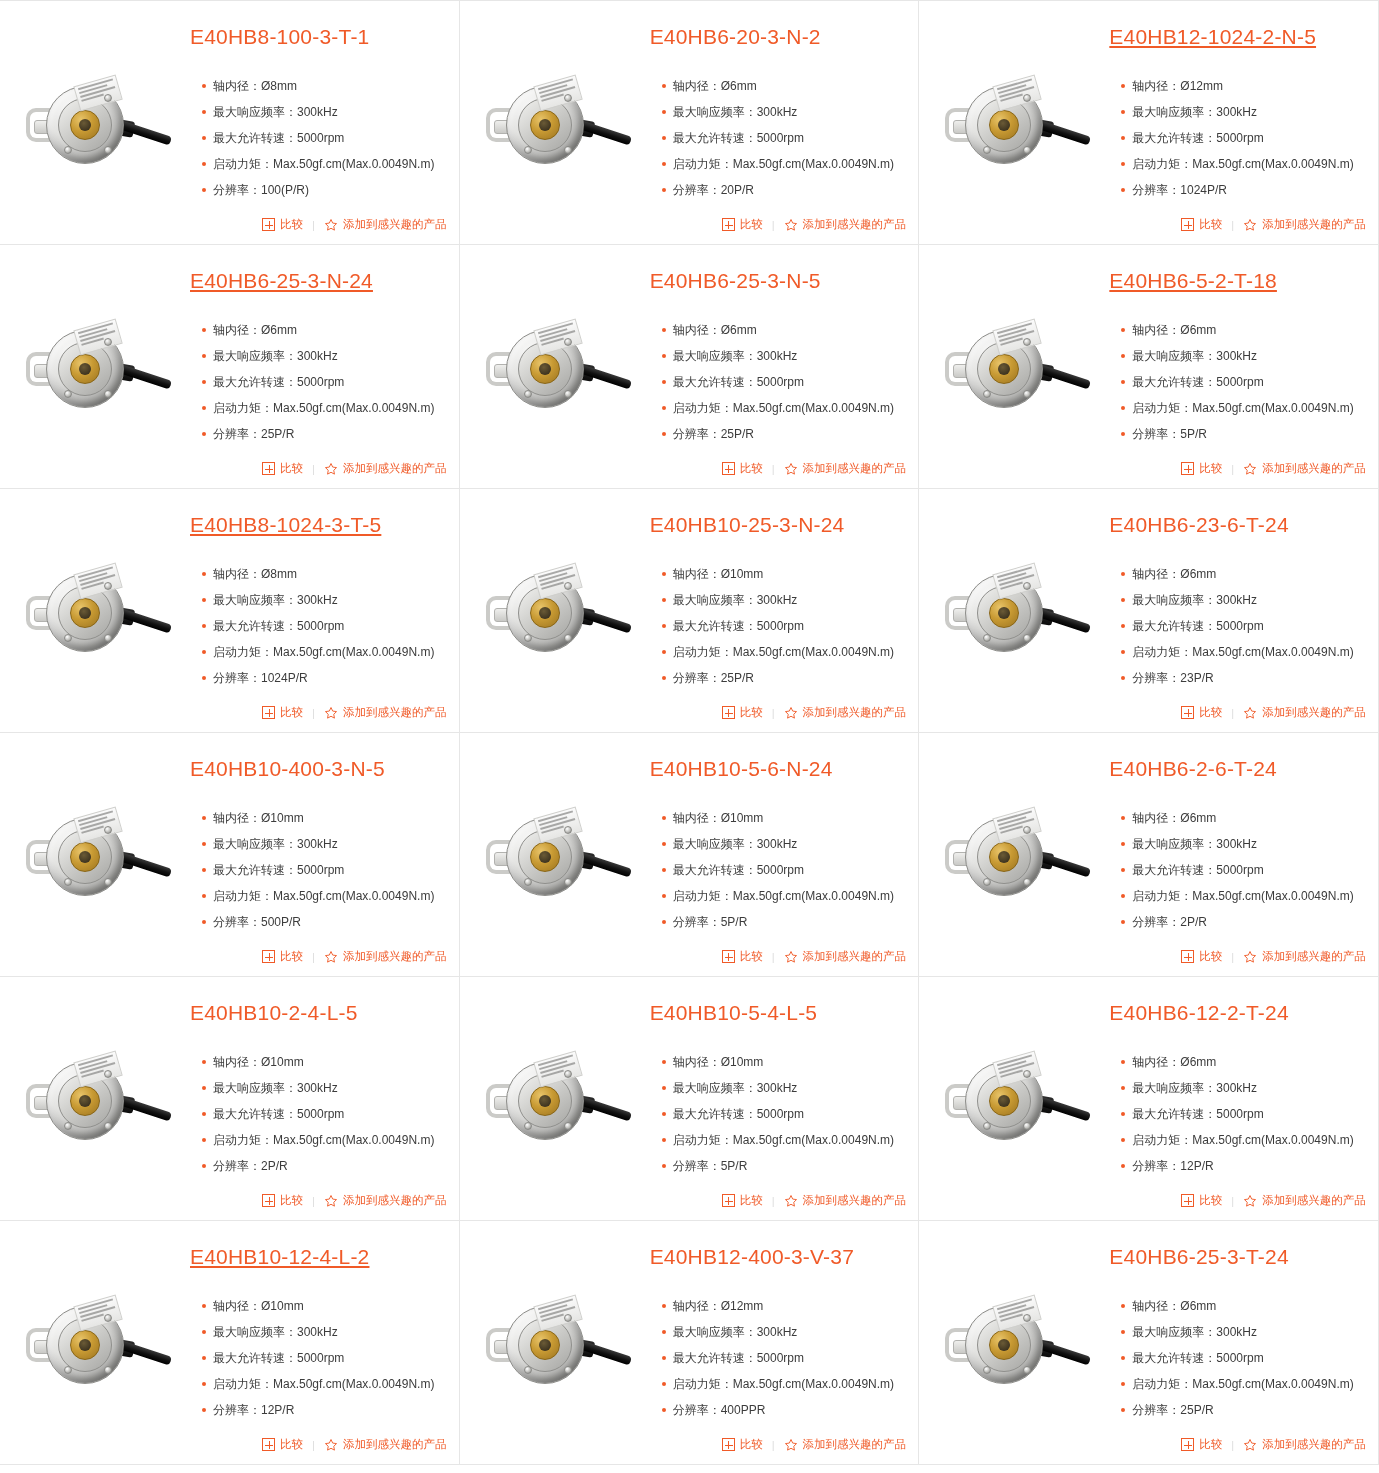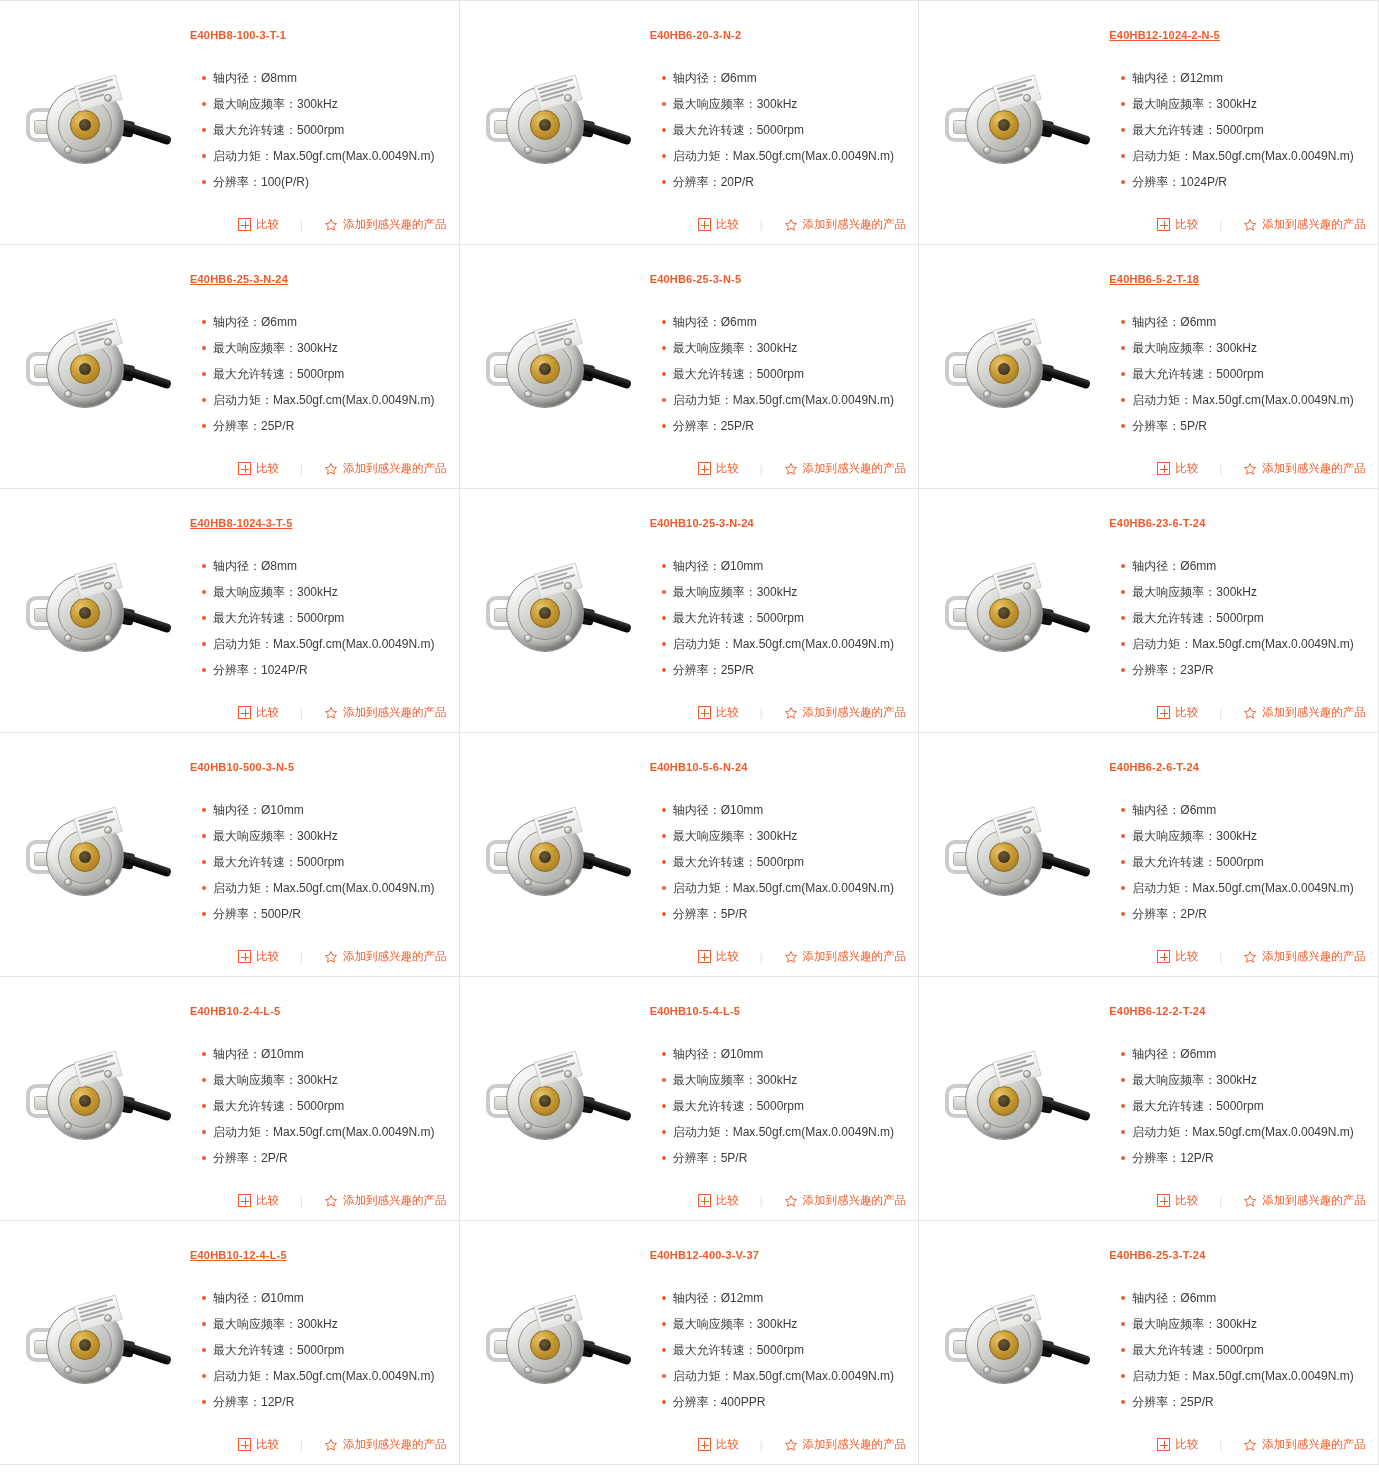"E40HB8-100-3-T-1" .prod-title { font-size: 11px -> 21px; font-weight: bold -> none }
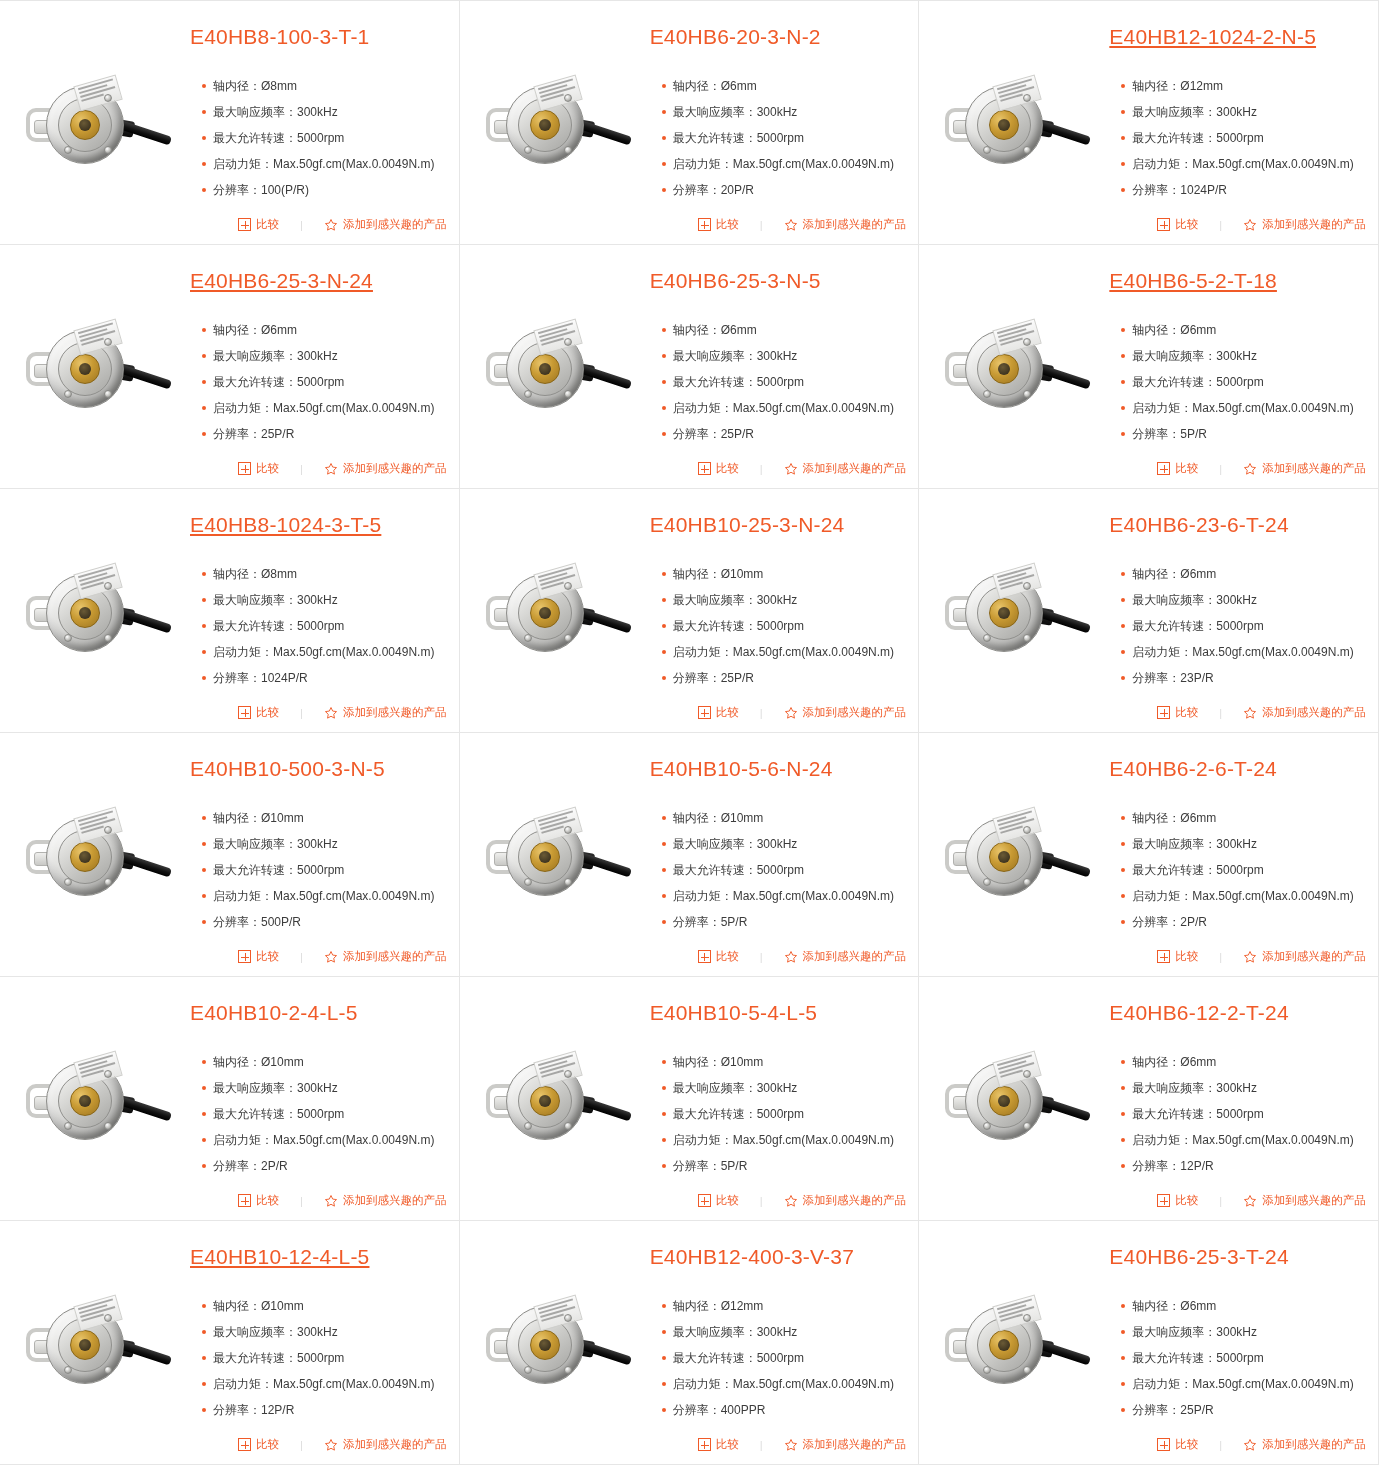"比较" .actions { gap: 12px -> 0px }
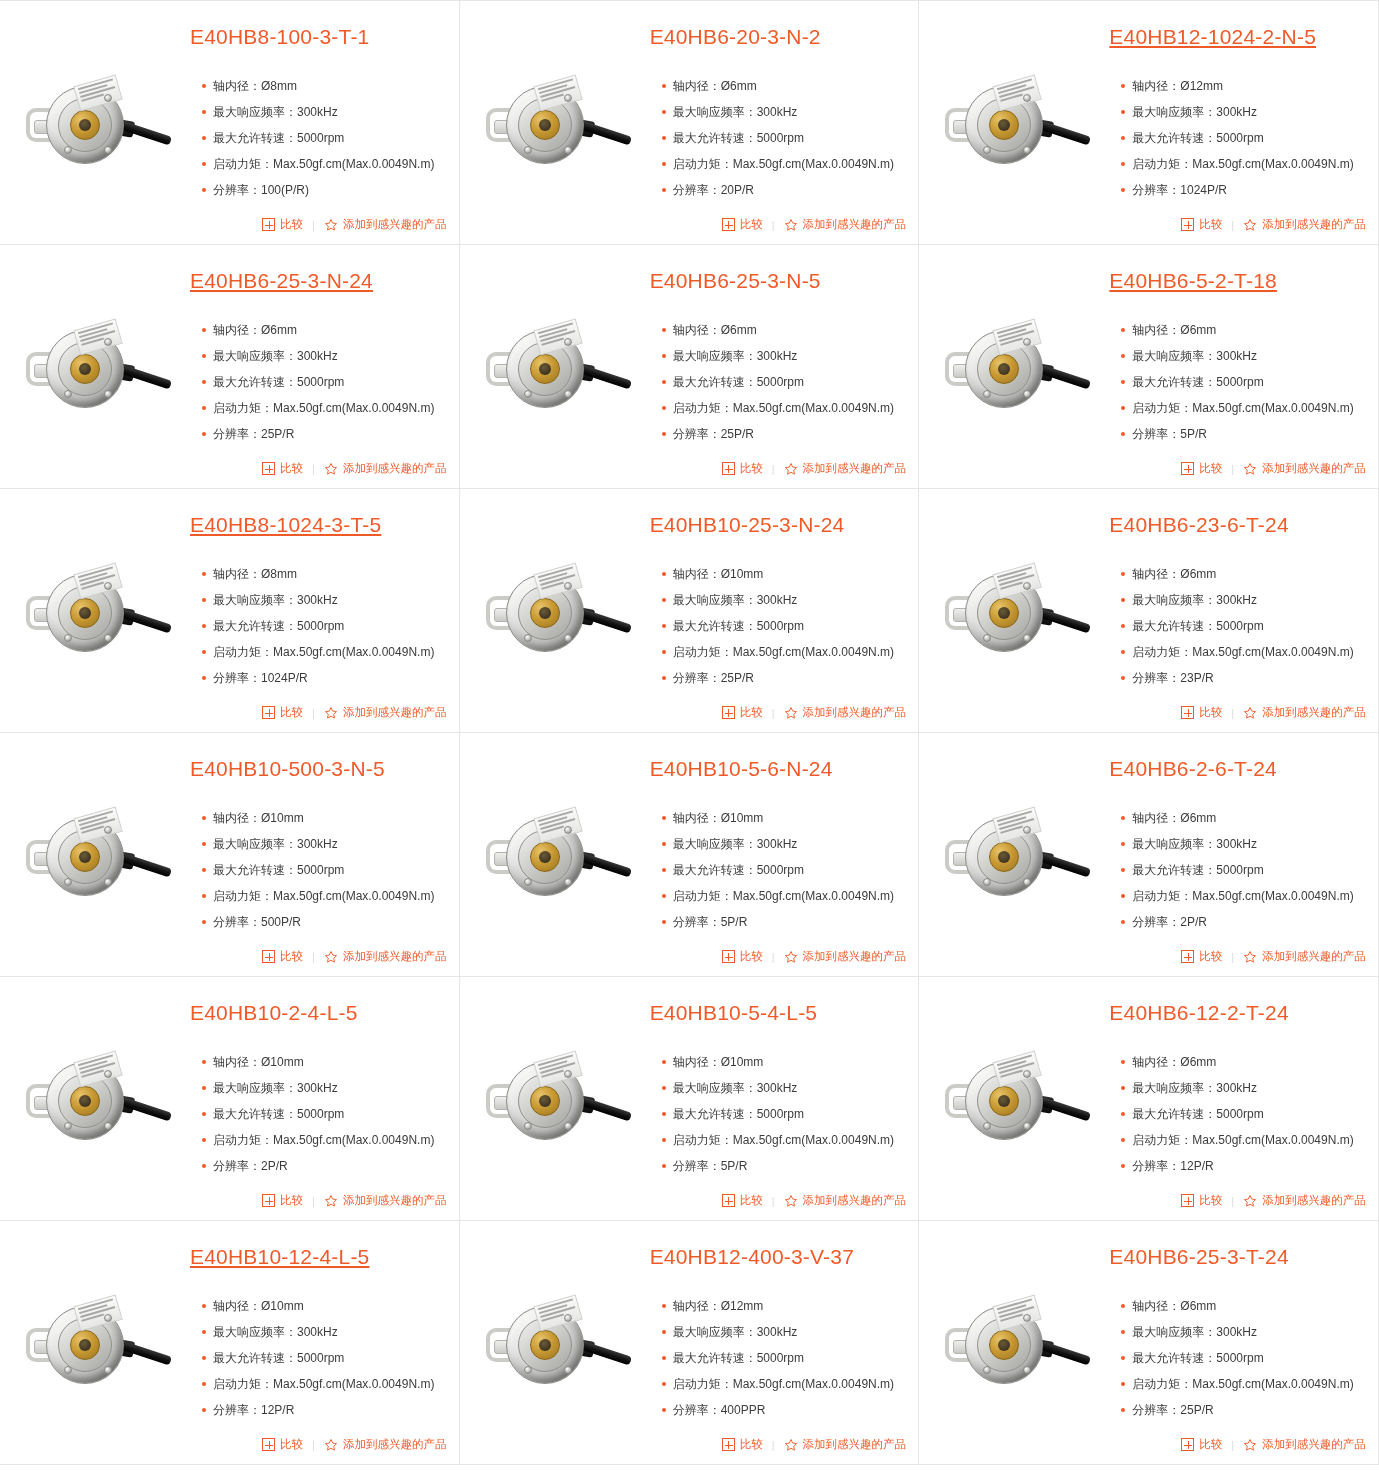"E40HB10-500-3-N-5" a.prod-title { text: E40HB10-500-3-N-5 -> E40HB10-400-3-N-5 }
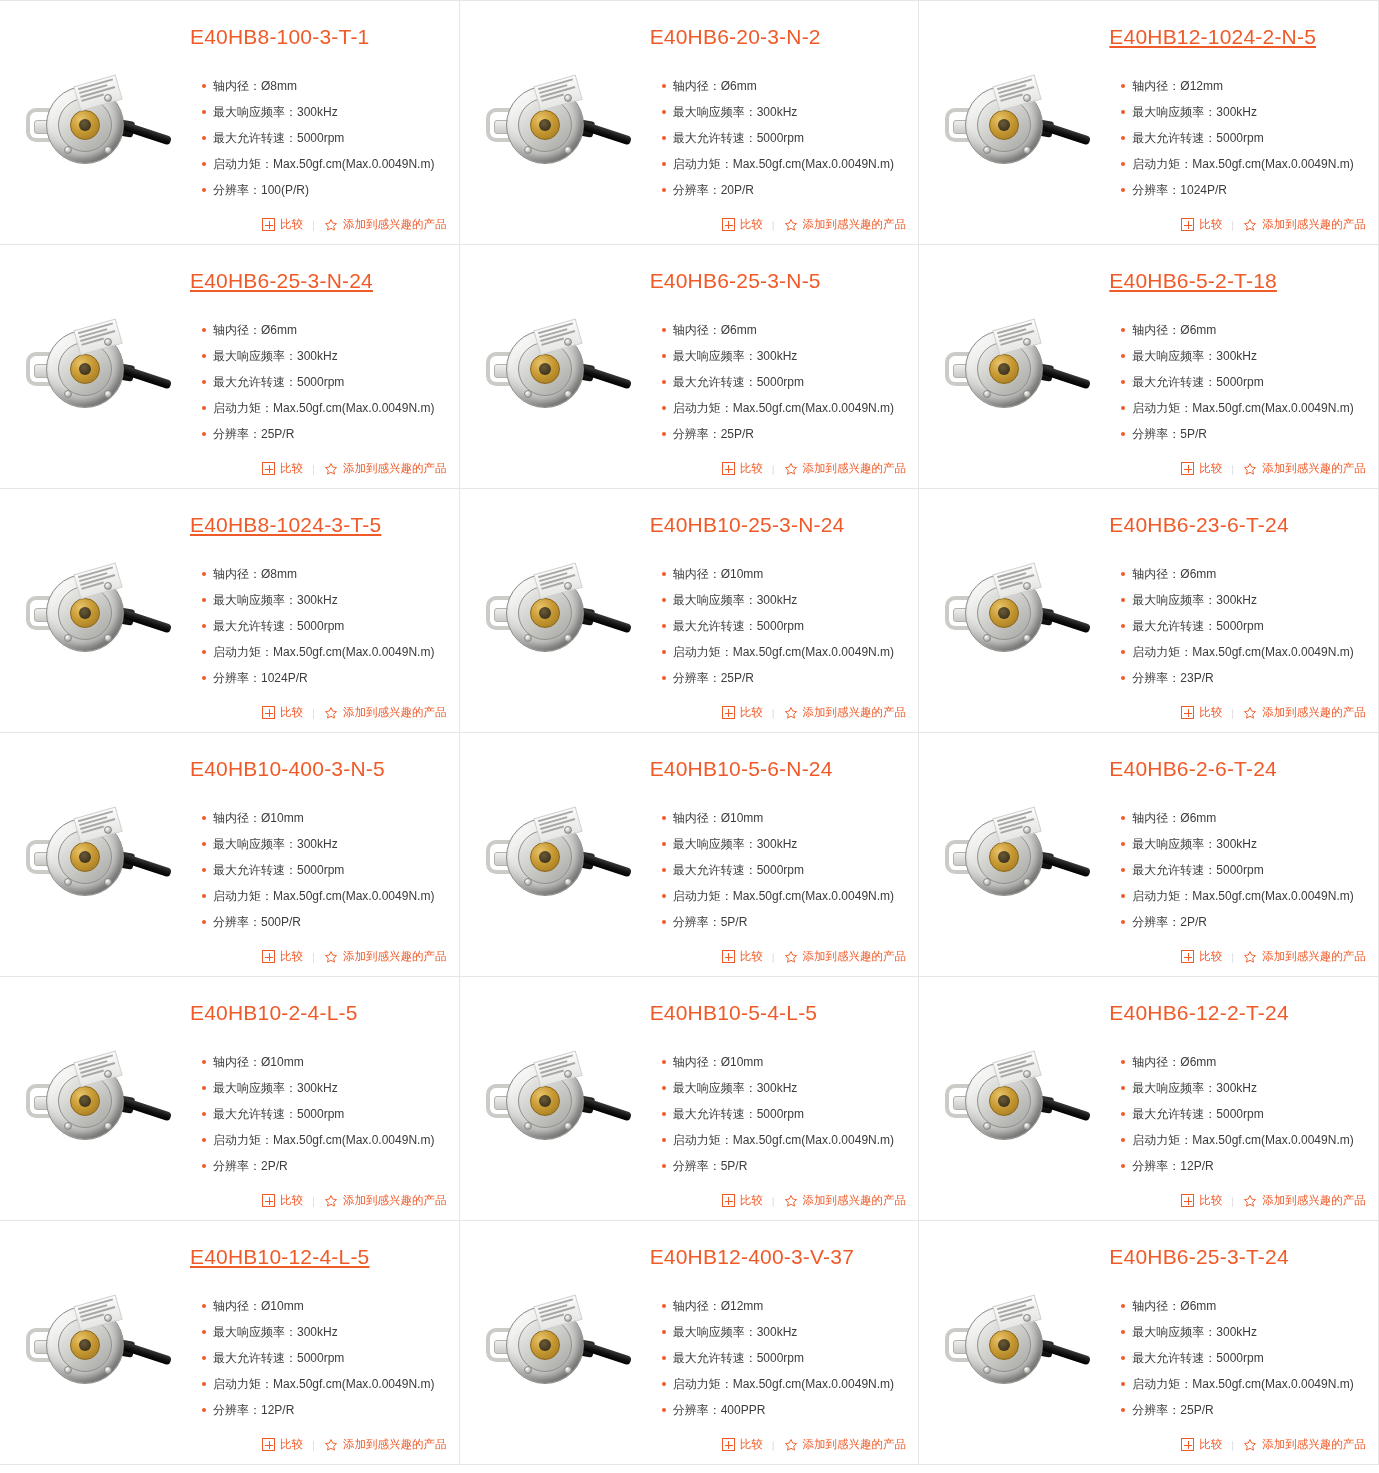"E40HB10-12-4-L-5" a.prod-title { text: E40HB10-12-4-L-5 -> E40HB10-12-4-L-2 }
